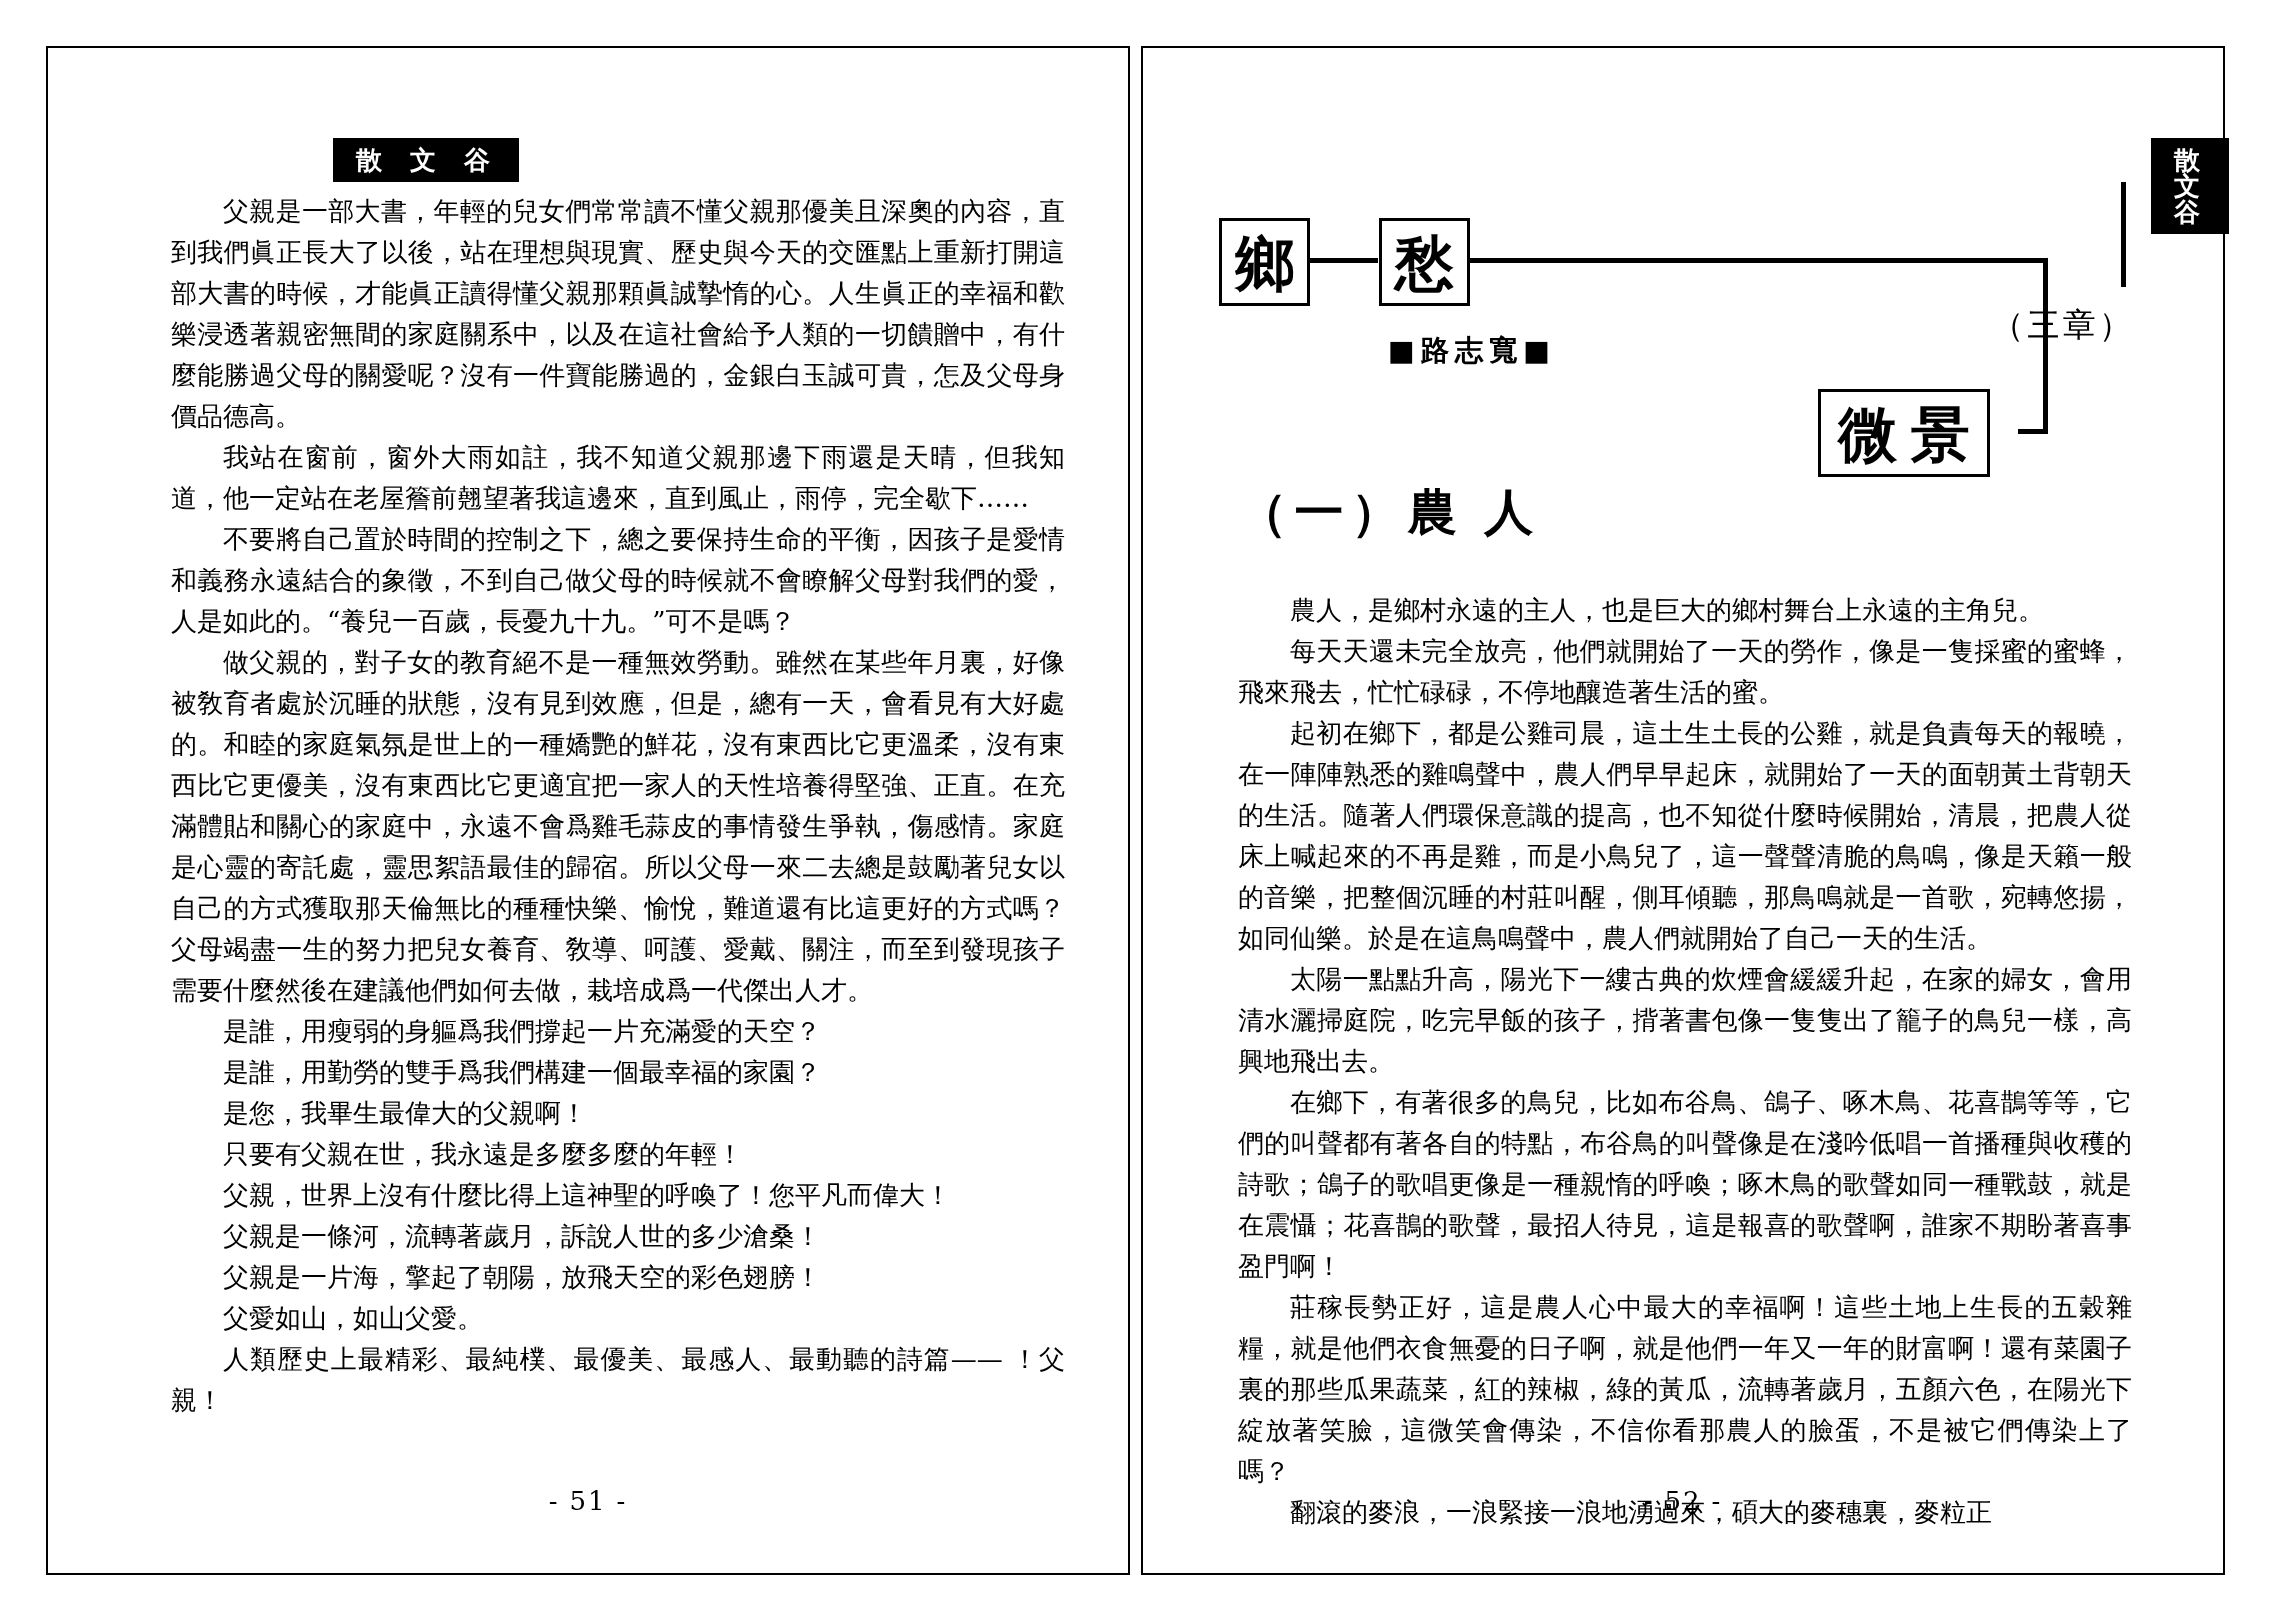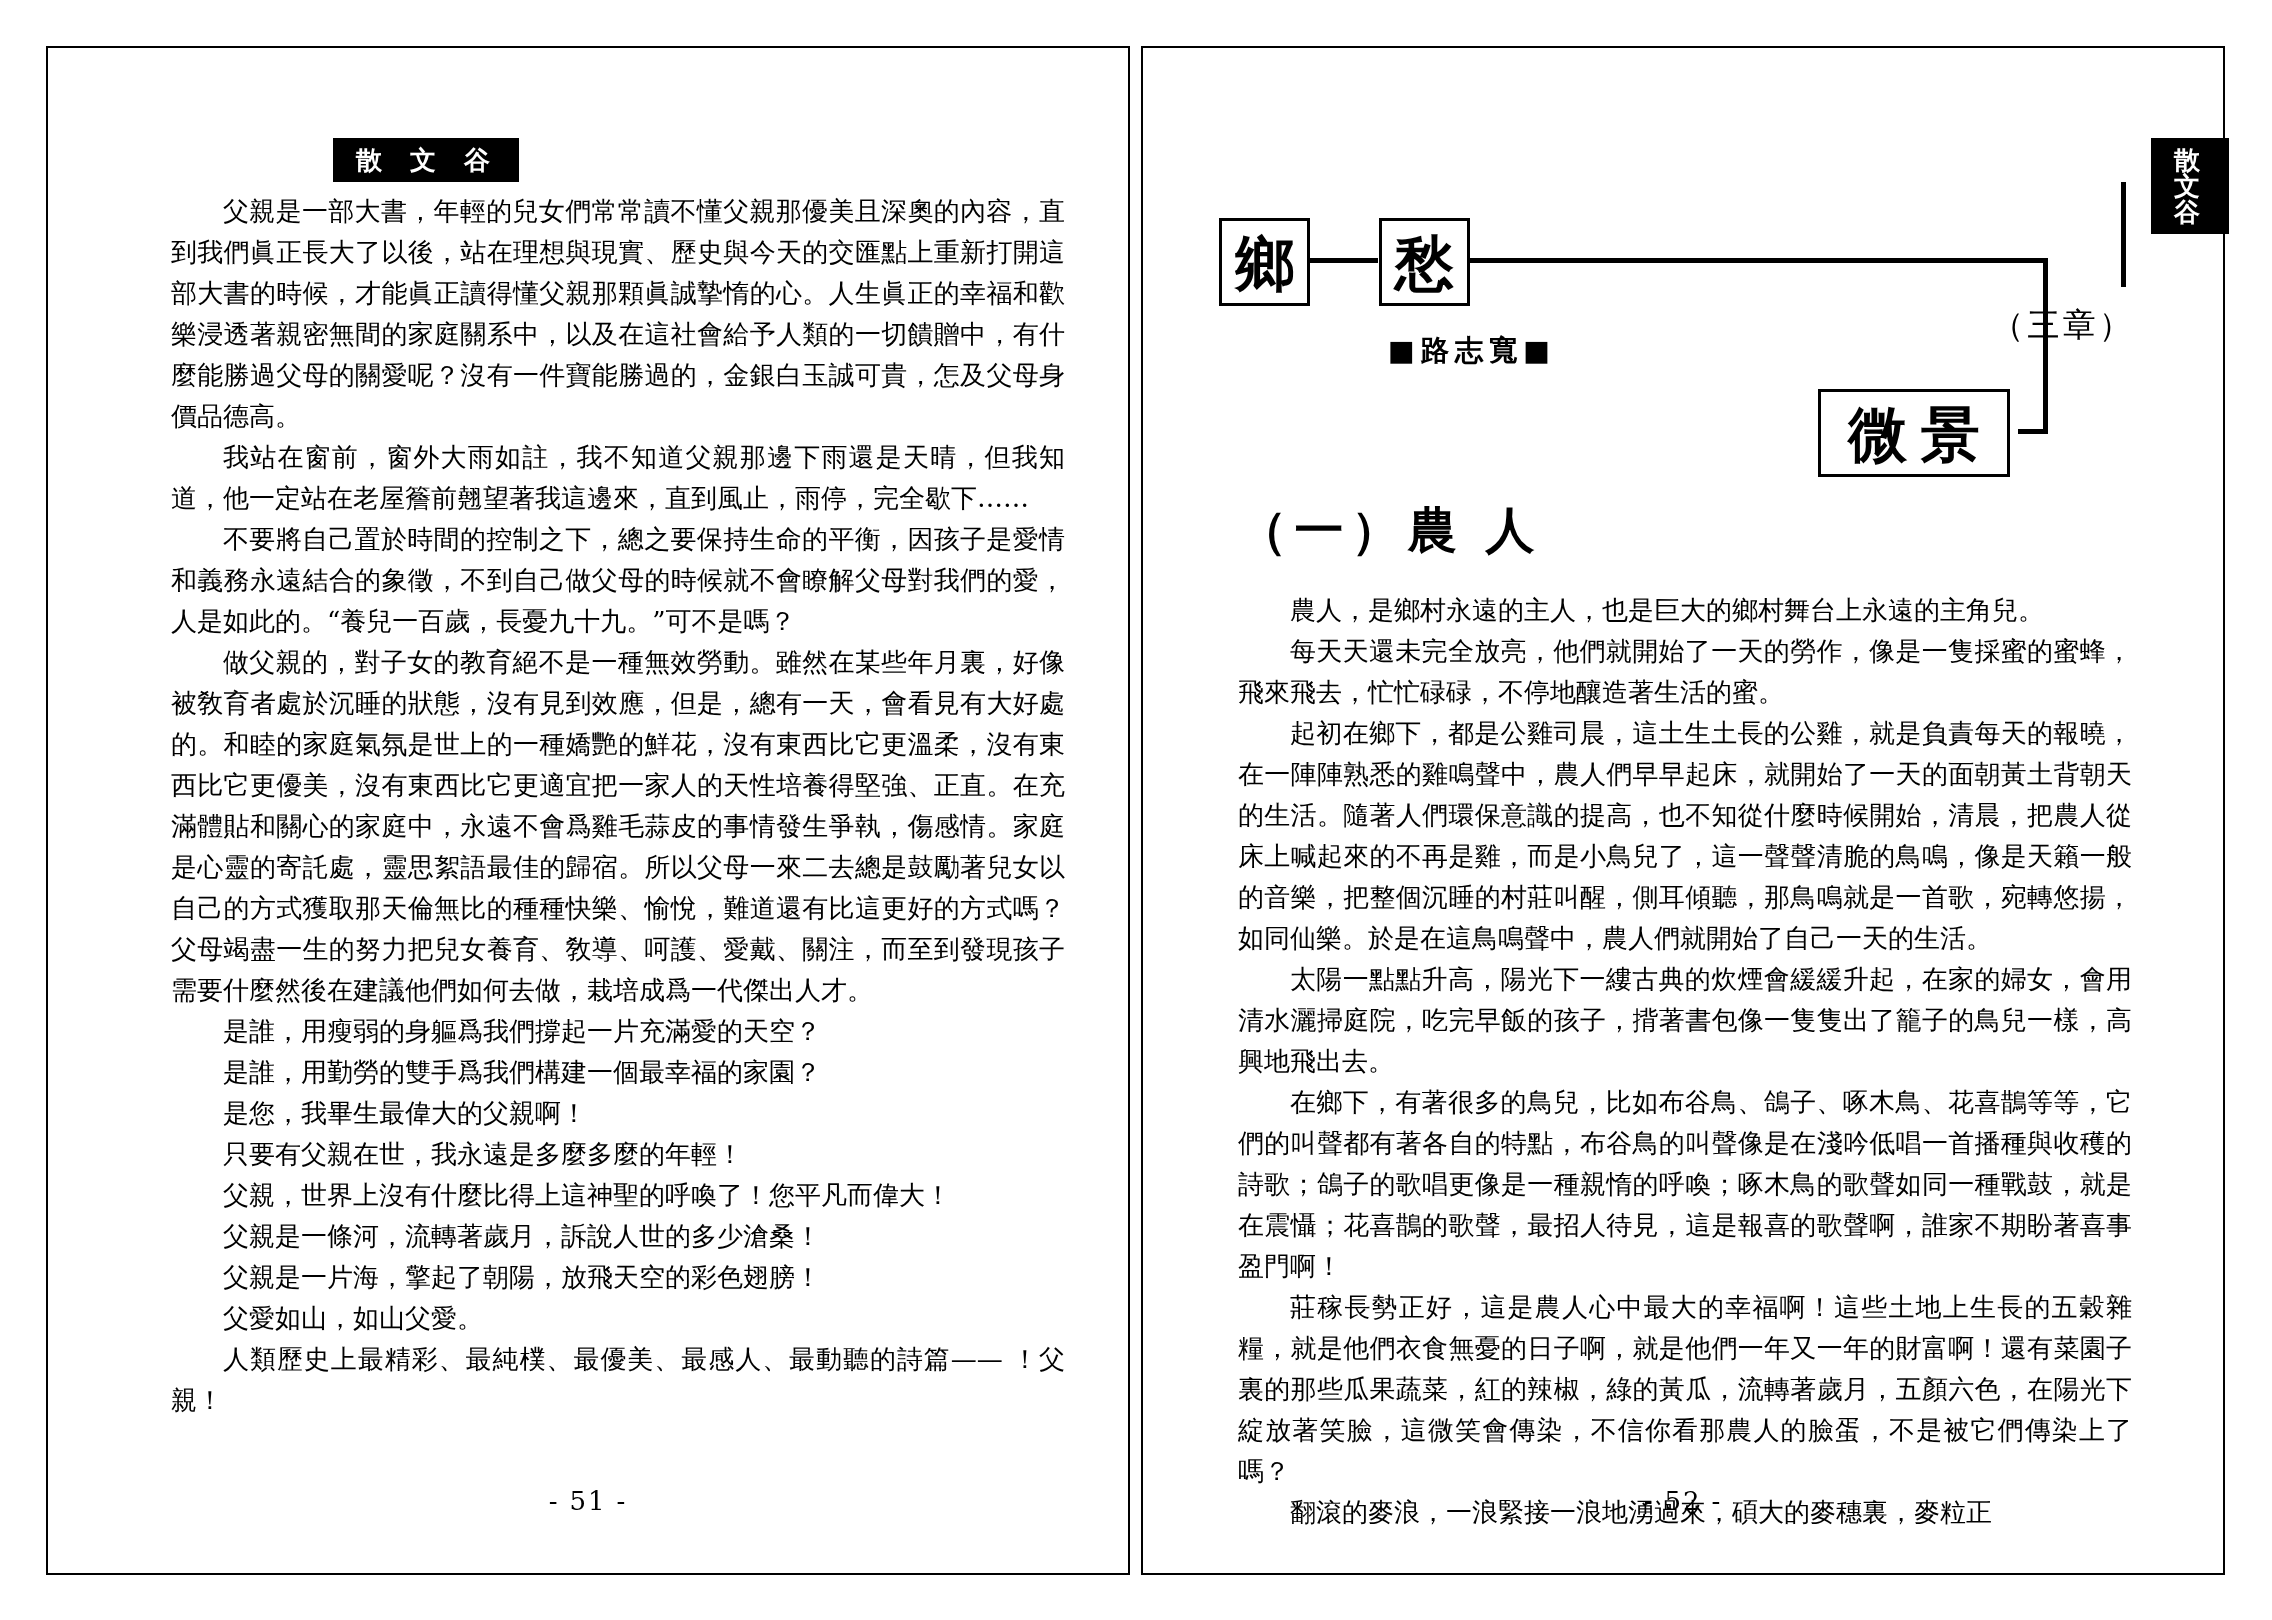"微景" .bc-3 { width: 192px -> 172px }
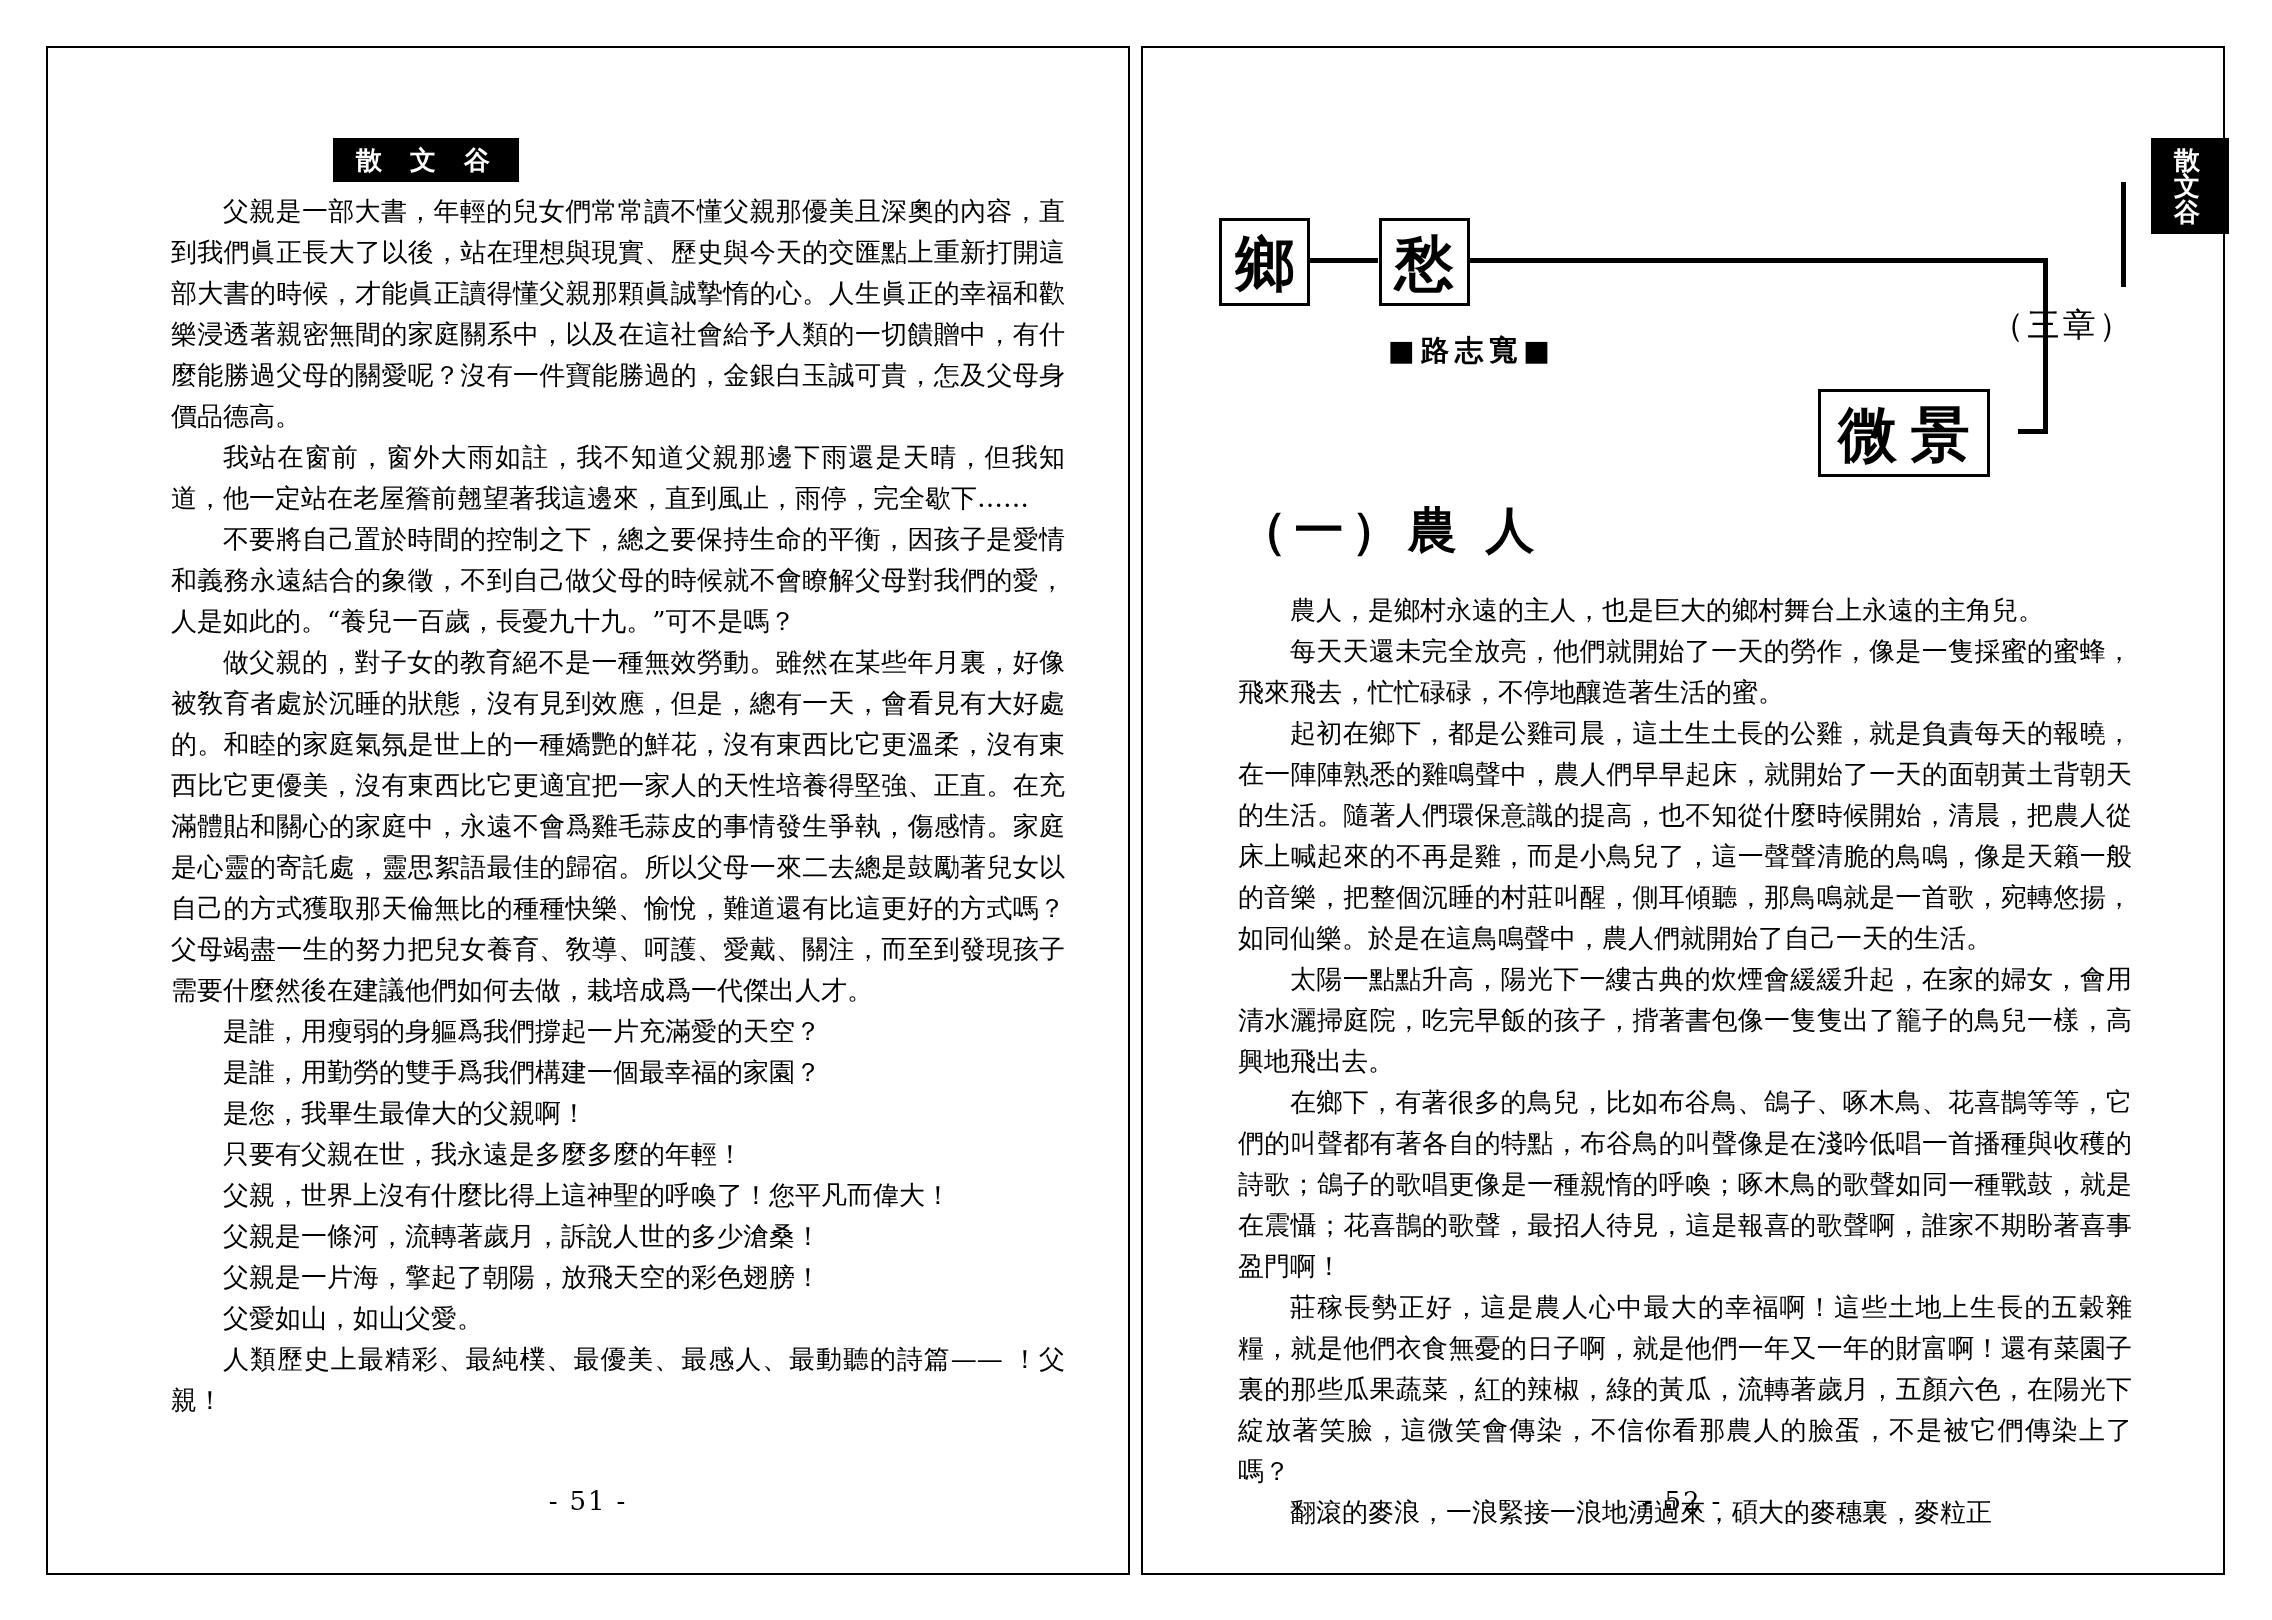"（一）農 人" .section-title { font-family: Liberation Sans, sans-serif -> Liberation Serif, serif; top: 450px -> 432px }
